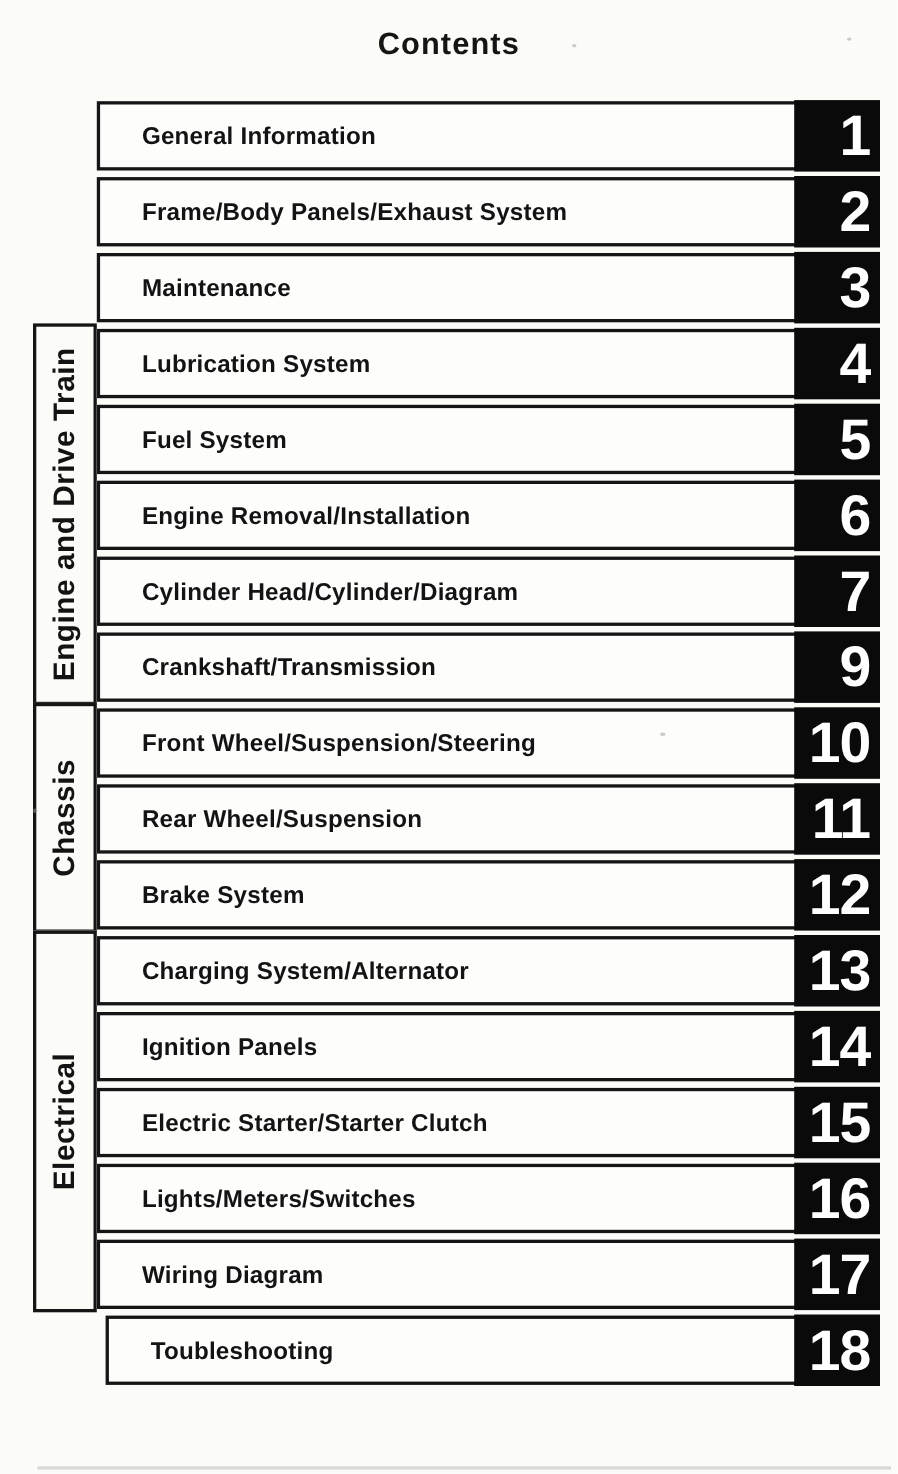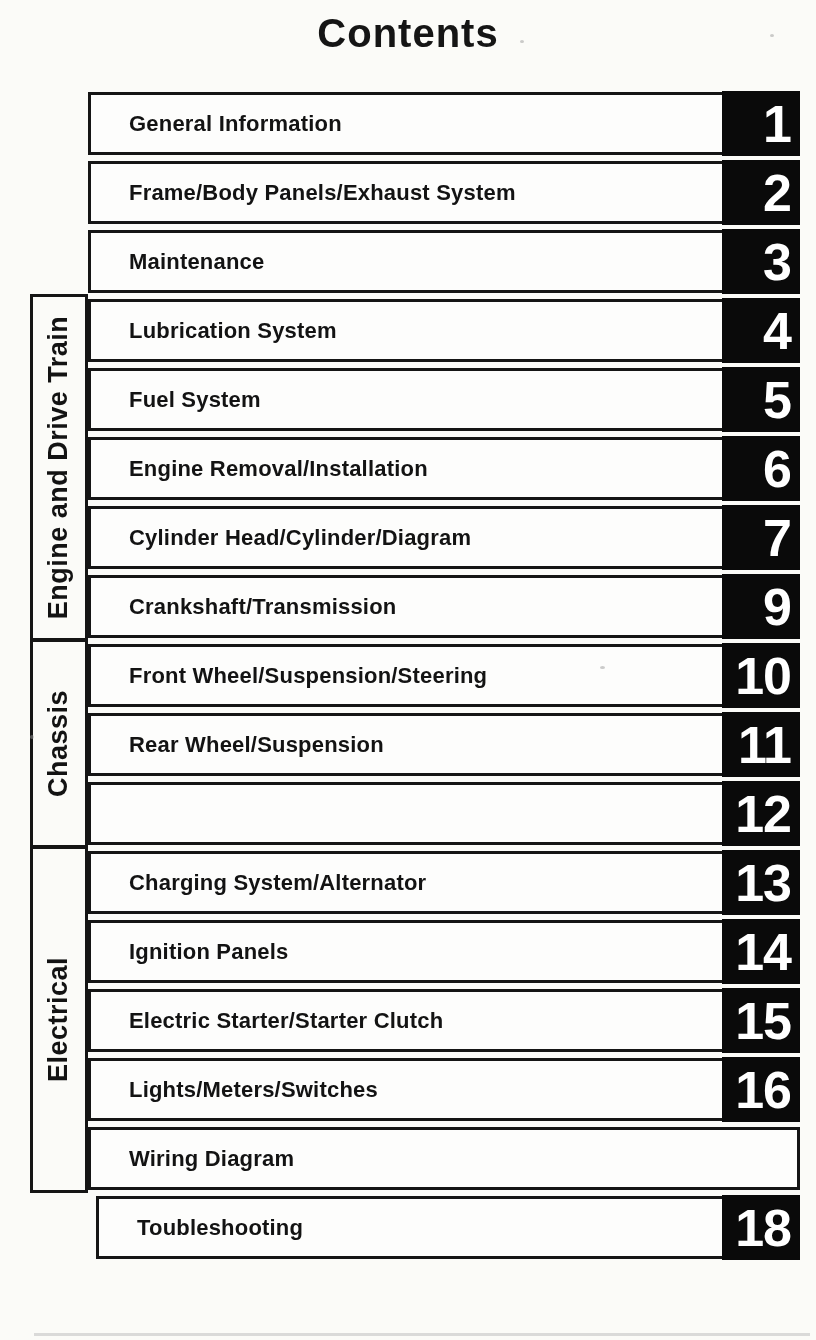"Contents" .title { font-size: 40px -> 28px; margin: 3px -> 16px }
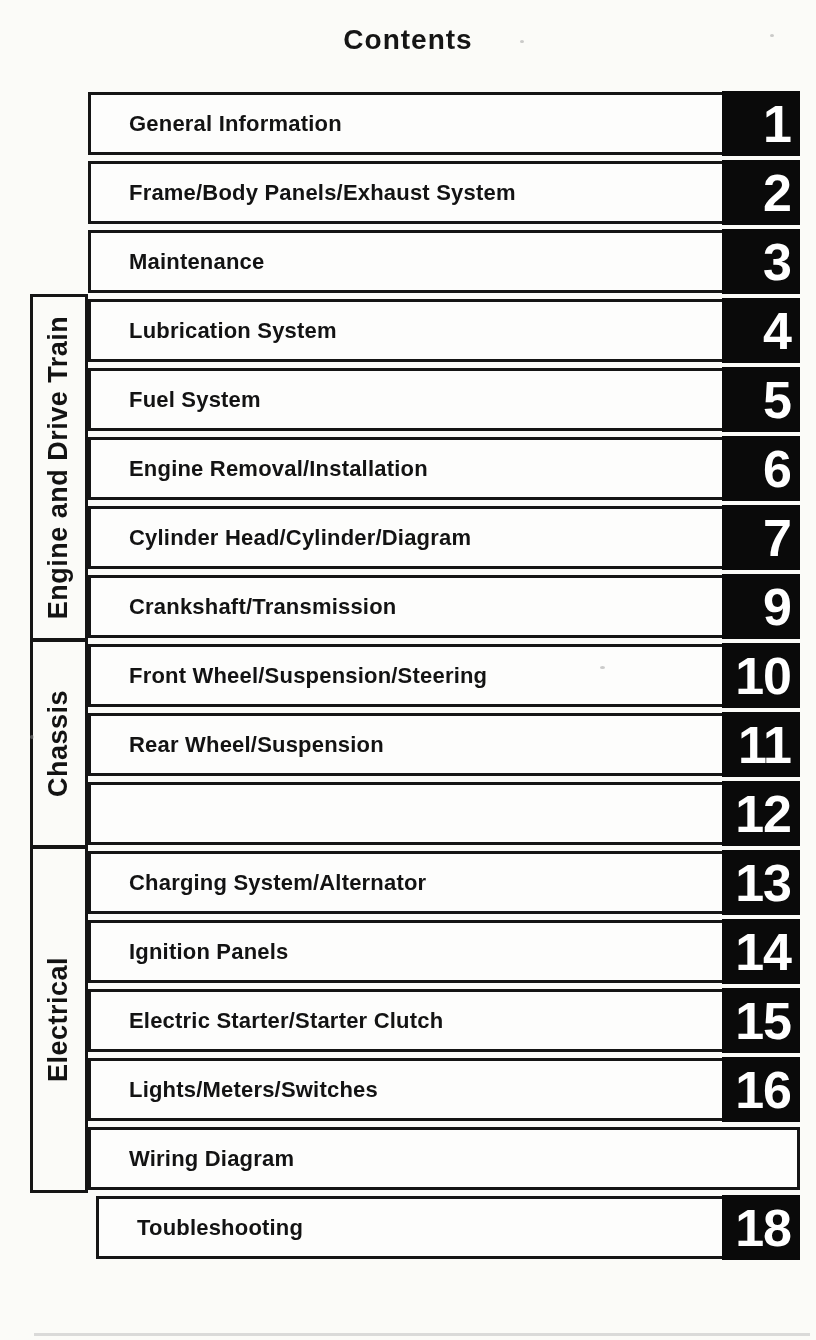"Brake System" span.lbl { html: none -> <span>Brake System</span> }
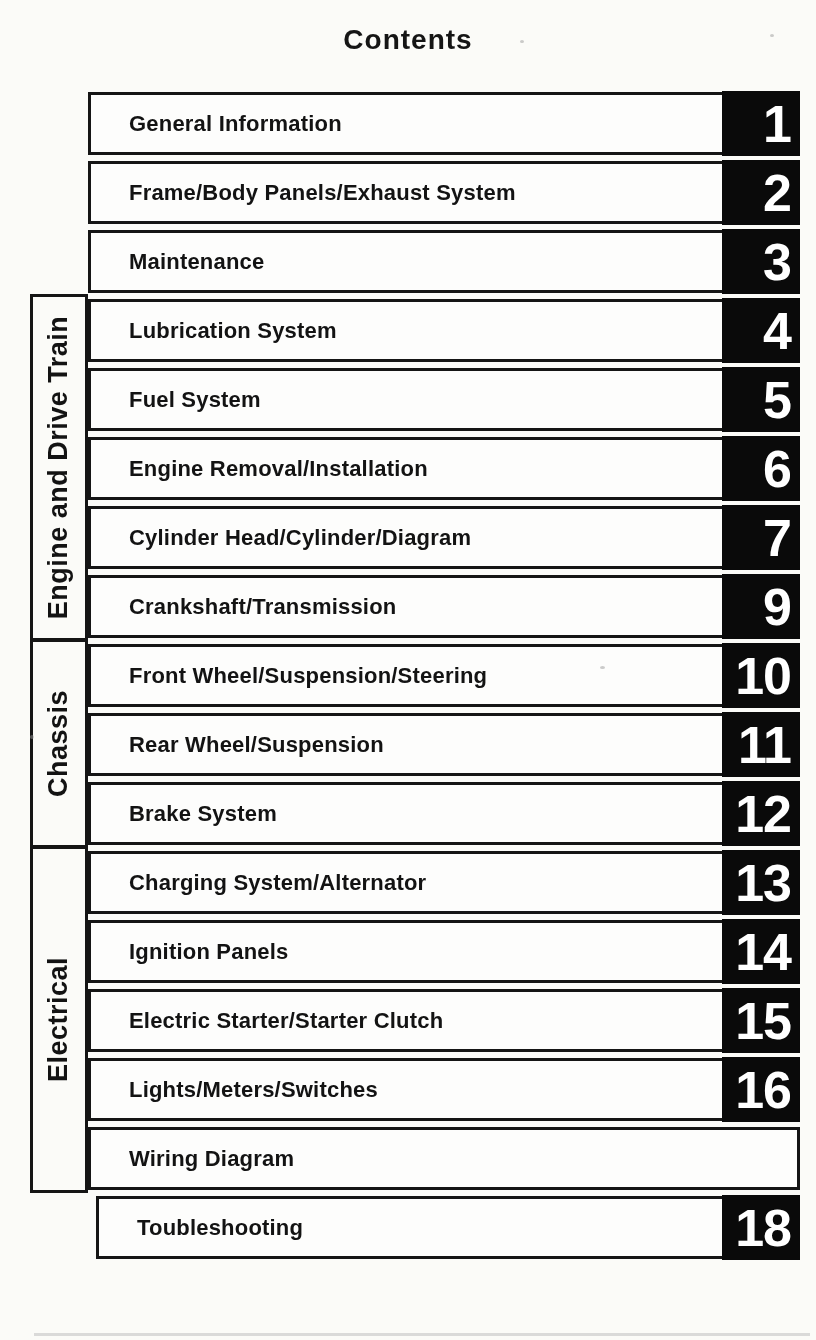"17" span.num { html: none -> <span>17</span> }
